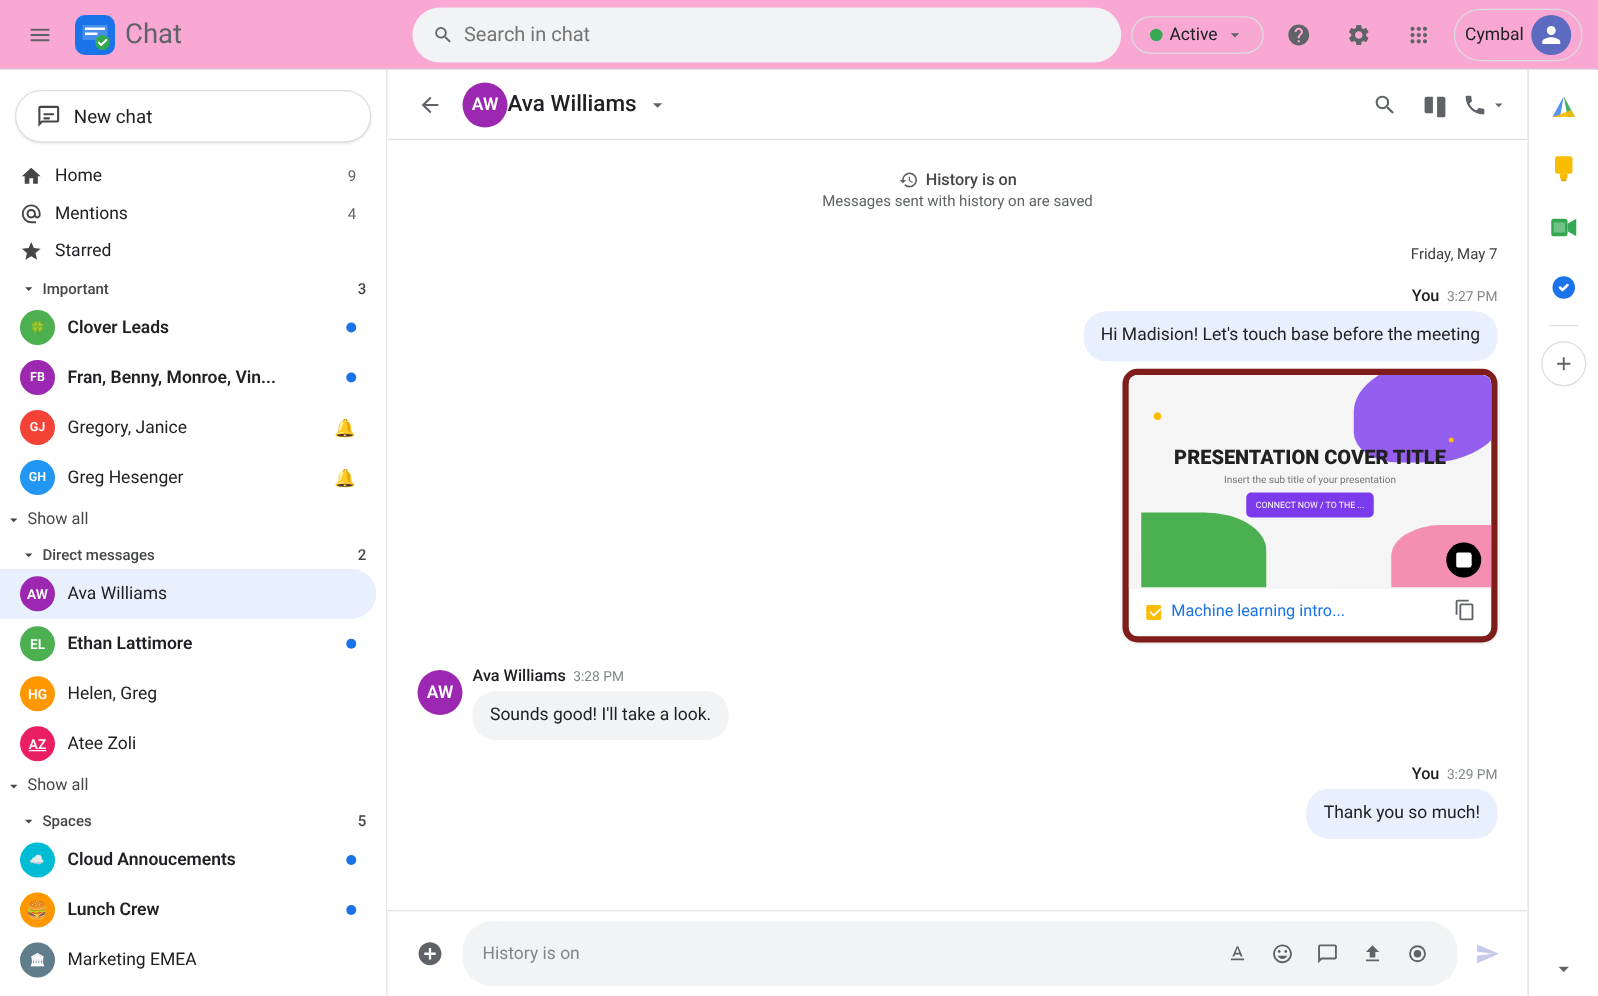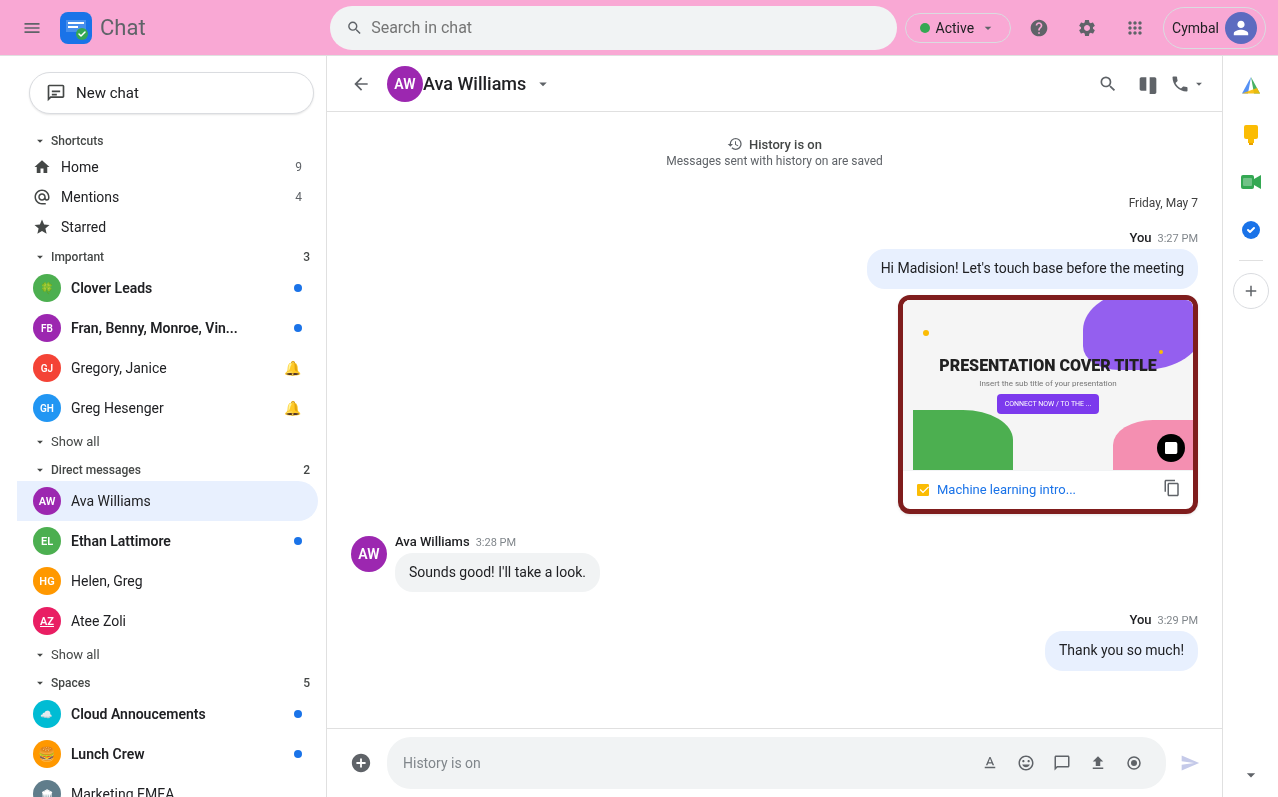"New chat" .sidebar { margin-left: 17px -> none }
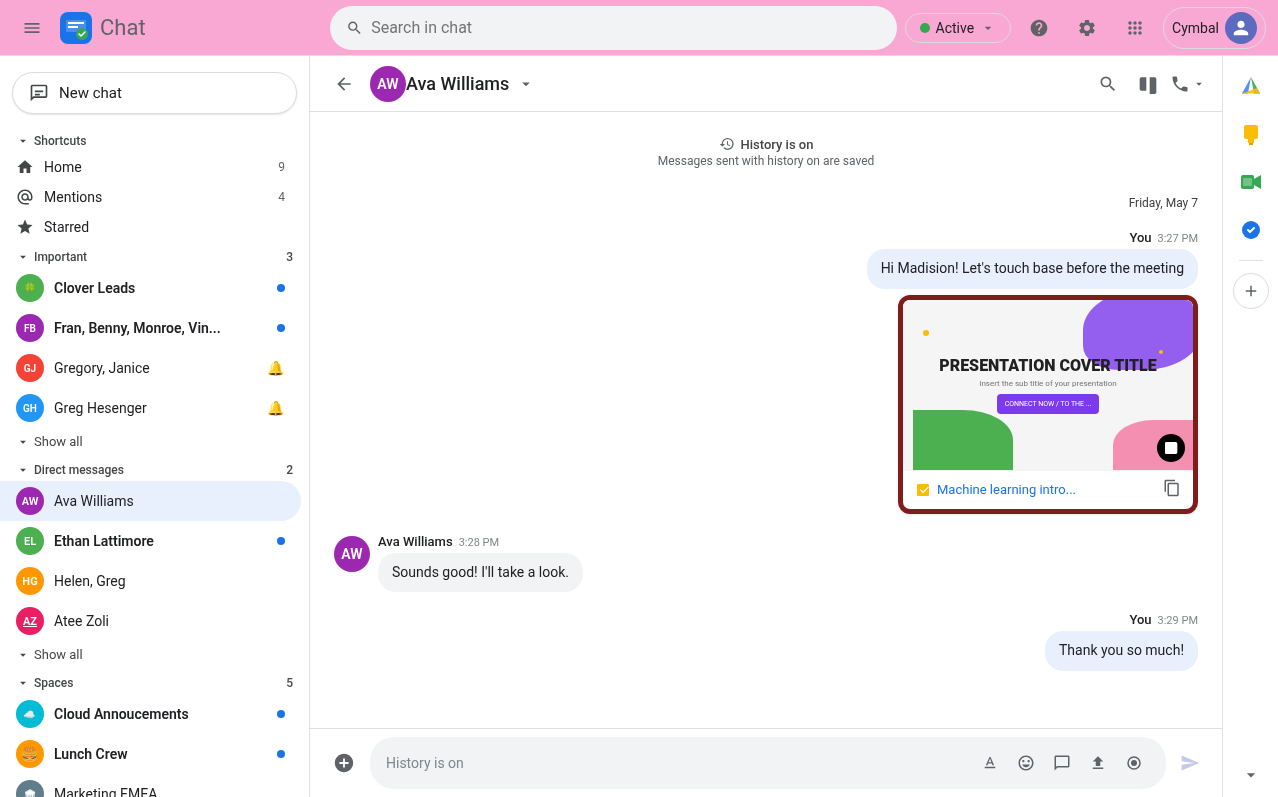"Shortcuts" div.section-header { html: <div> <svg> <path></path> </svg> <span>Shortcuts</span> <div></div> </div> -> none }
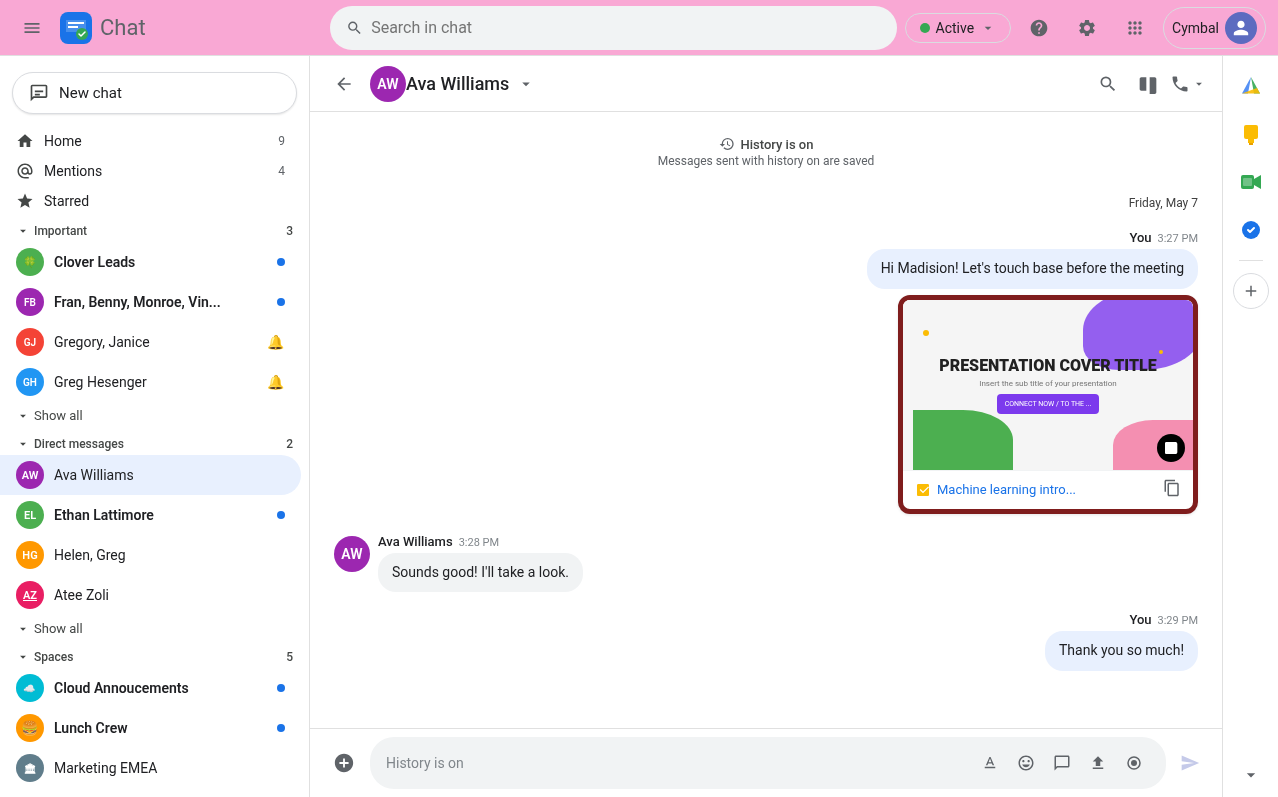"Show all" .show-all { padding: 6px 16px -> 6px 4px }
